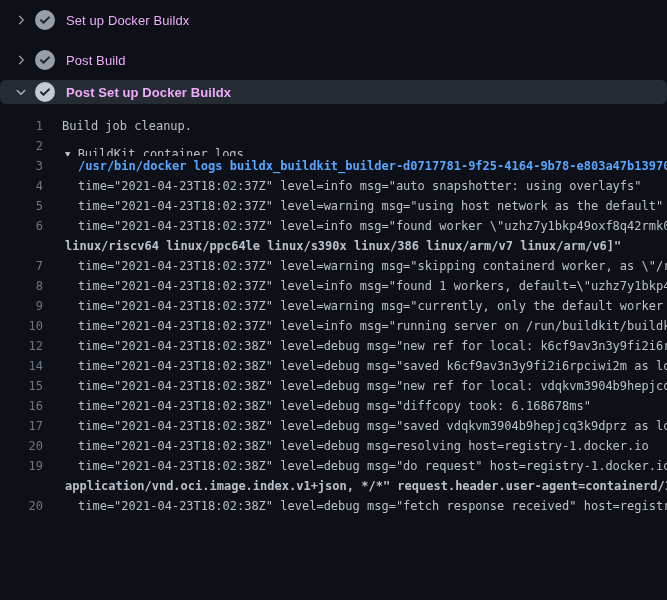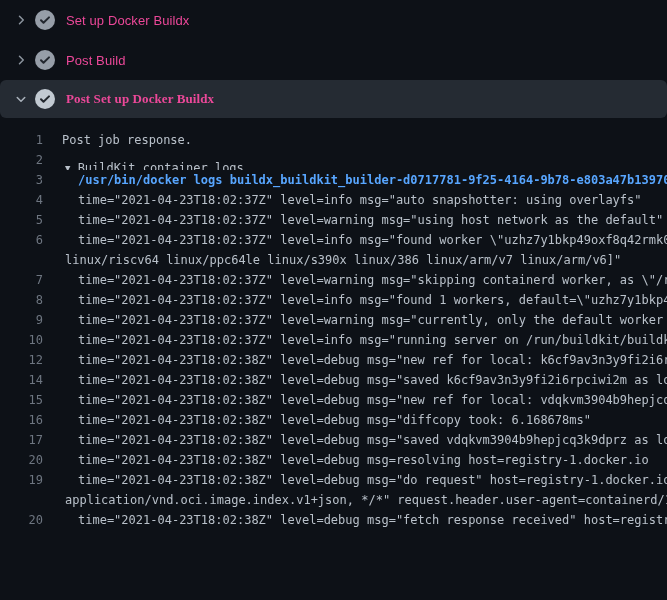"Set up Docker Buildx" .step-label { color: #ec4899 -> #f0abfc }
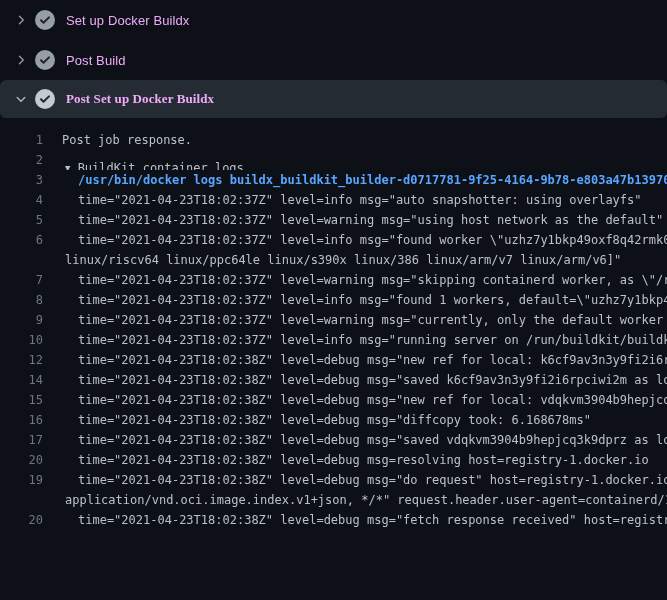"Post Set up Docker Buildx" .step-header.expanded { font-family: Liberation Serif, serif -> none; height: 38px -> 24px }
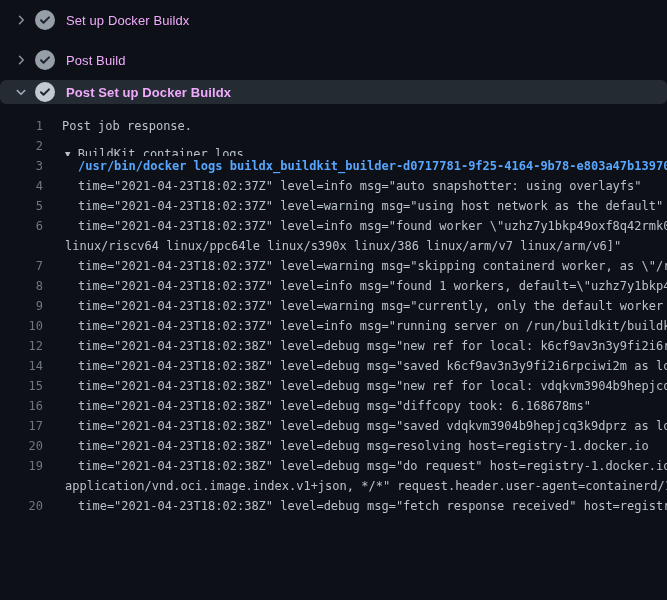"Post job response." span.txt { text: Post job response -> Build job cleanup }
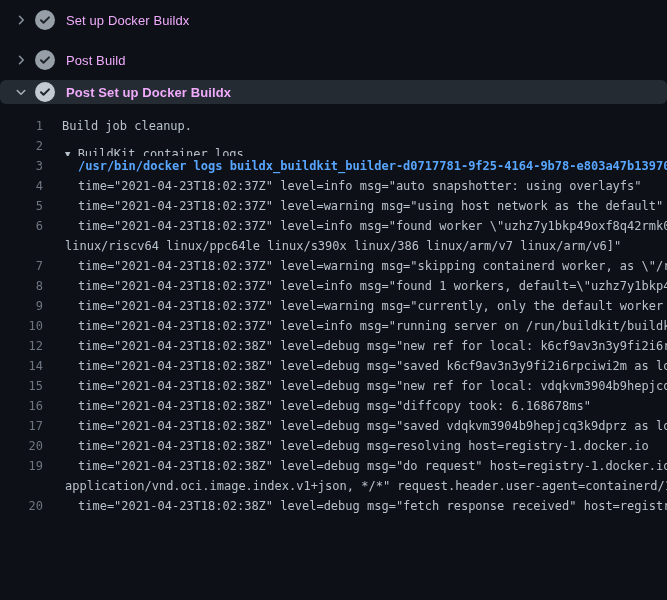"linux/riscv64 linux/ppc64le linux/s390x" .t-cont .txt { font-weight: none -> bold }
